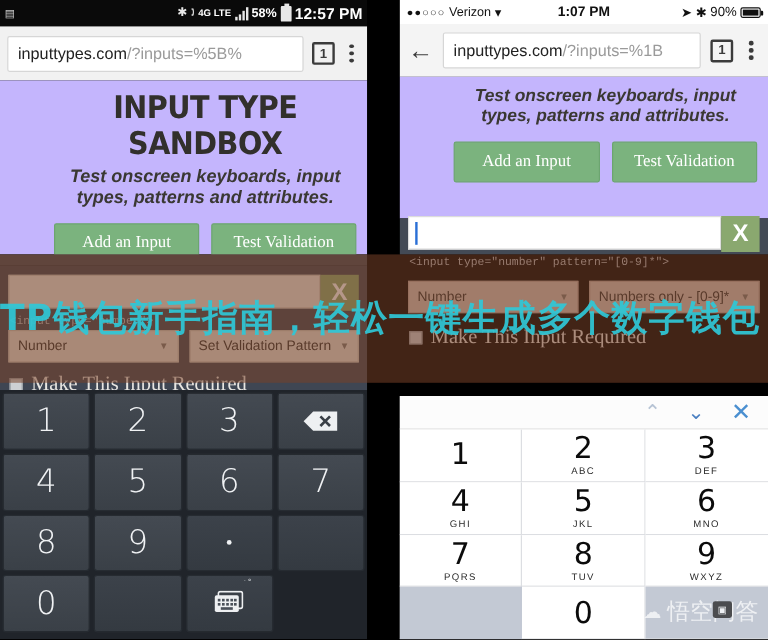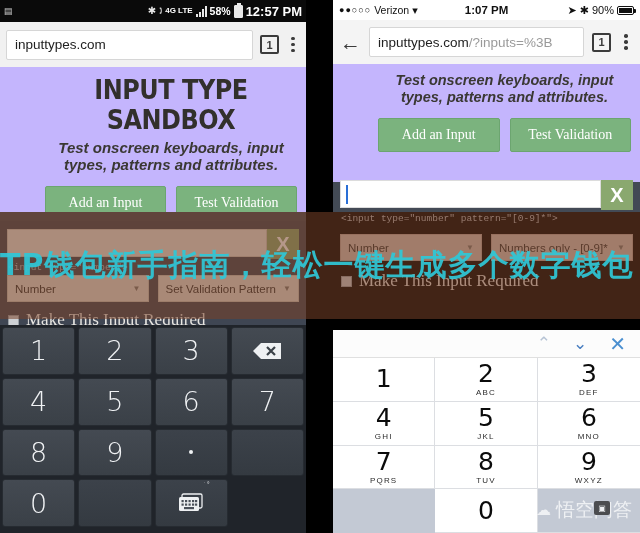"/?inputs=%5B%" span.url-grey { html: none -> <span>/?inputs=%5B%</span> }
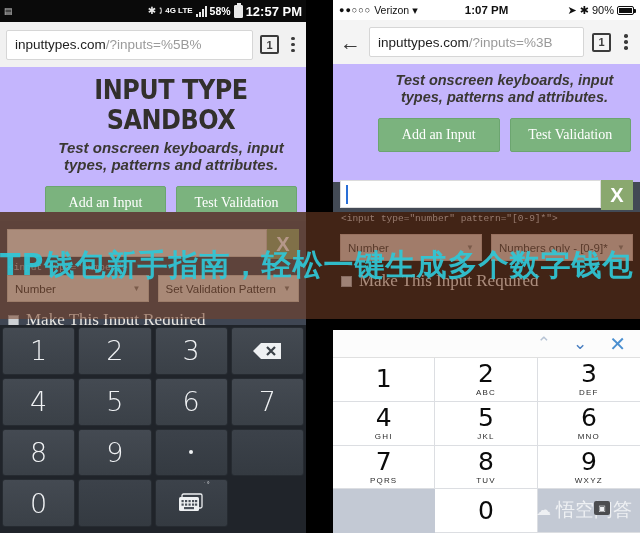"/?inputs=%3B" span.url-grey { text: %3B -> %1B }
